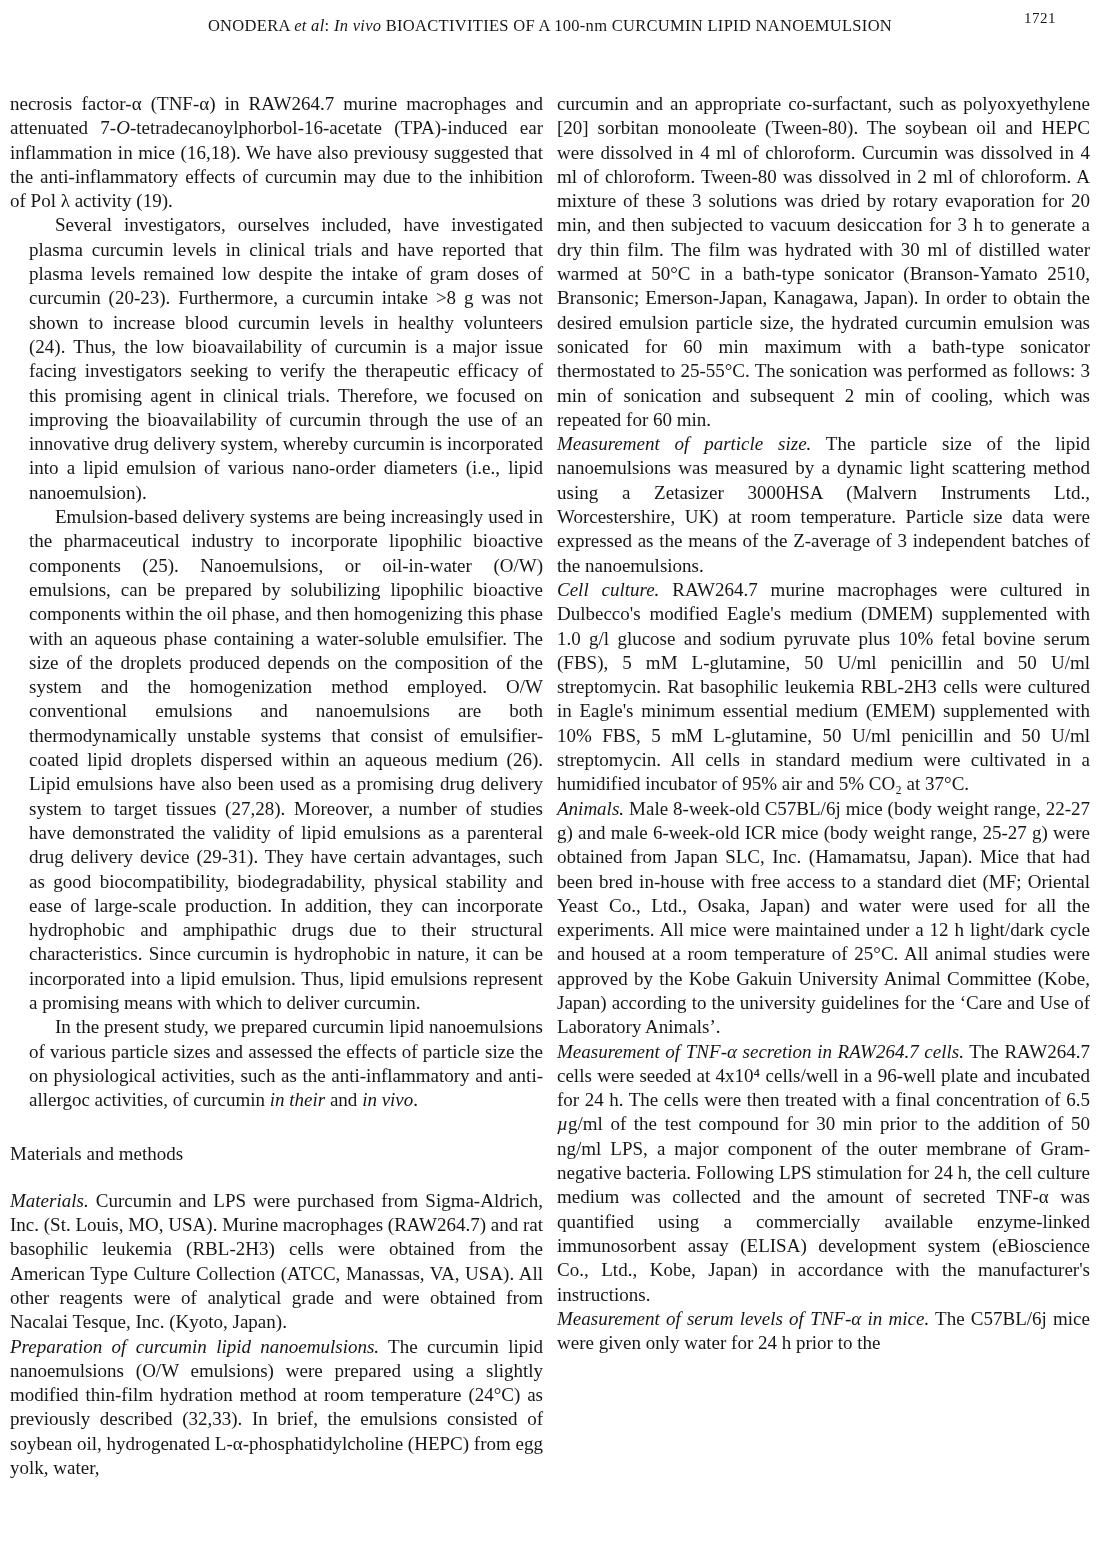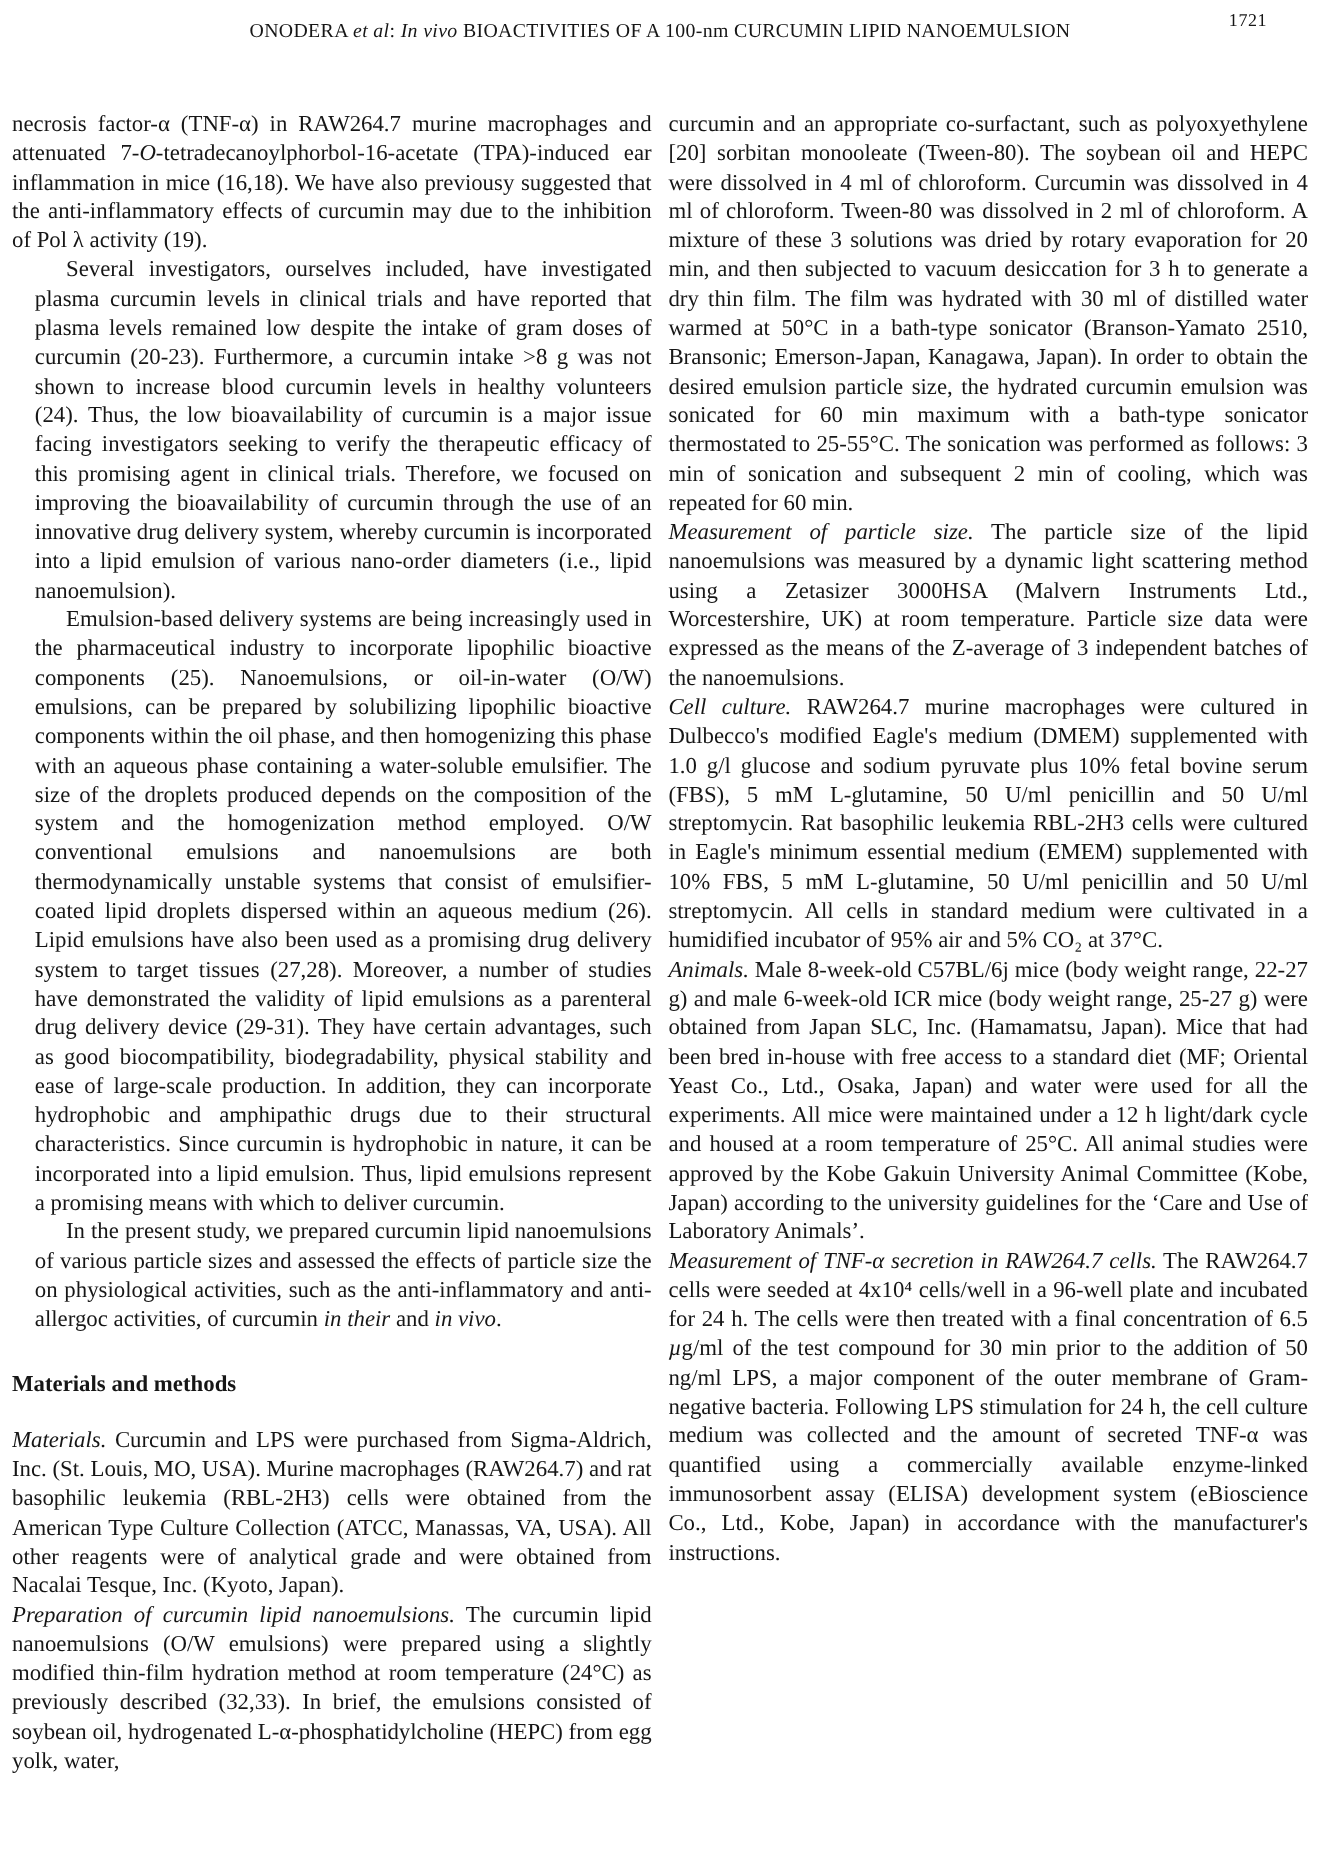"Materials and methods" .section-heading { font-weight: bold -> normal }
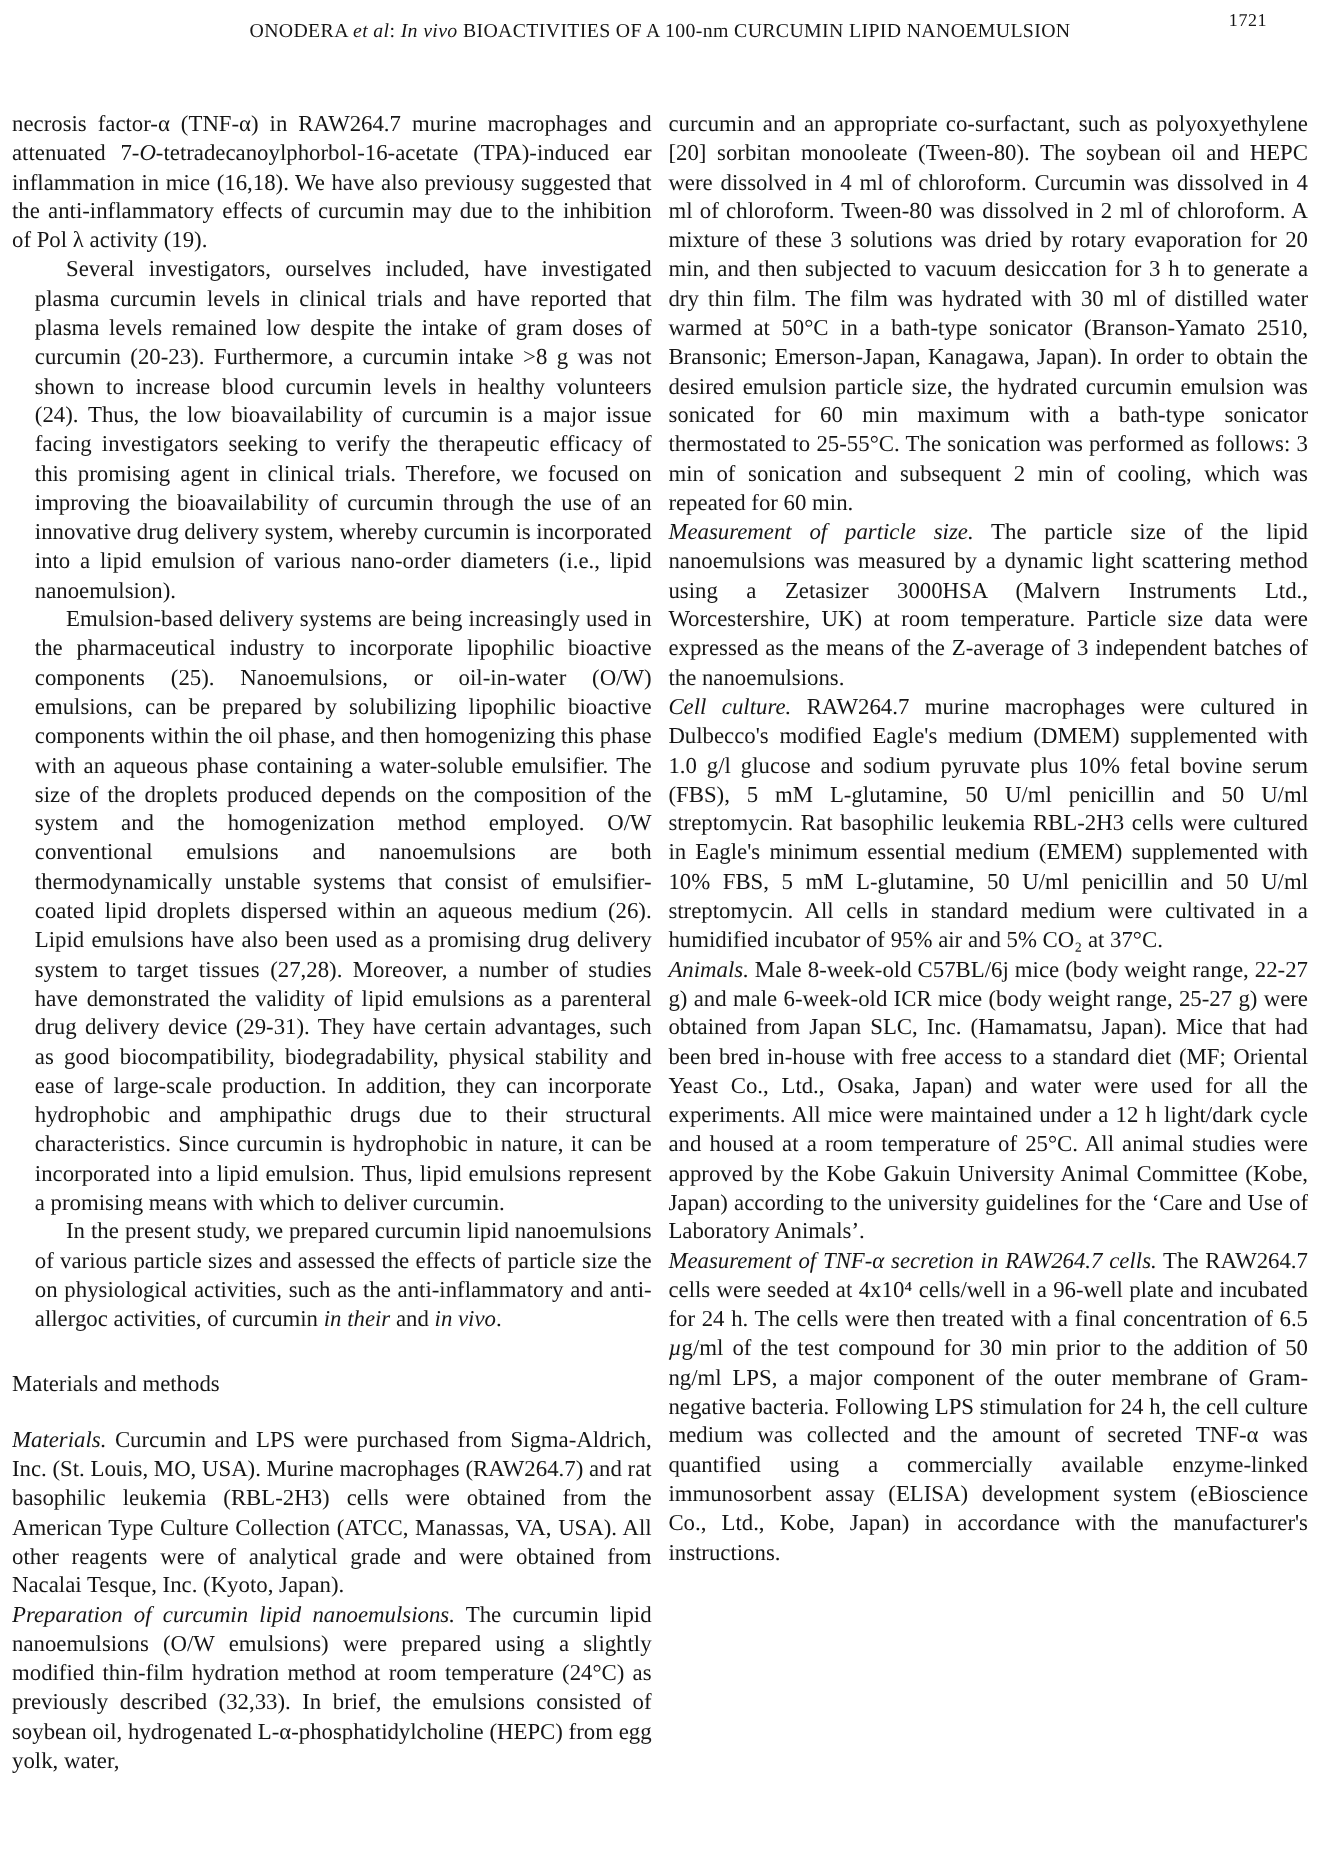"Measurement of serum levels of" p.para { html: none -> <p><span>Measurement of serum levels of TNF-α in mice.</span><span> The C57BL/6j mice were given only water for 24 h prior to the</span></p> }
